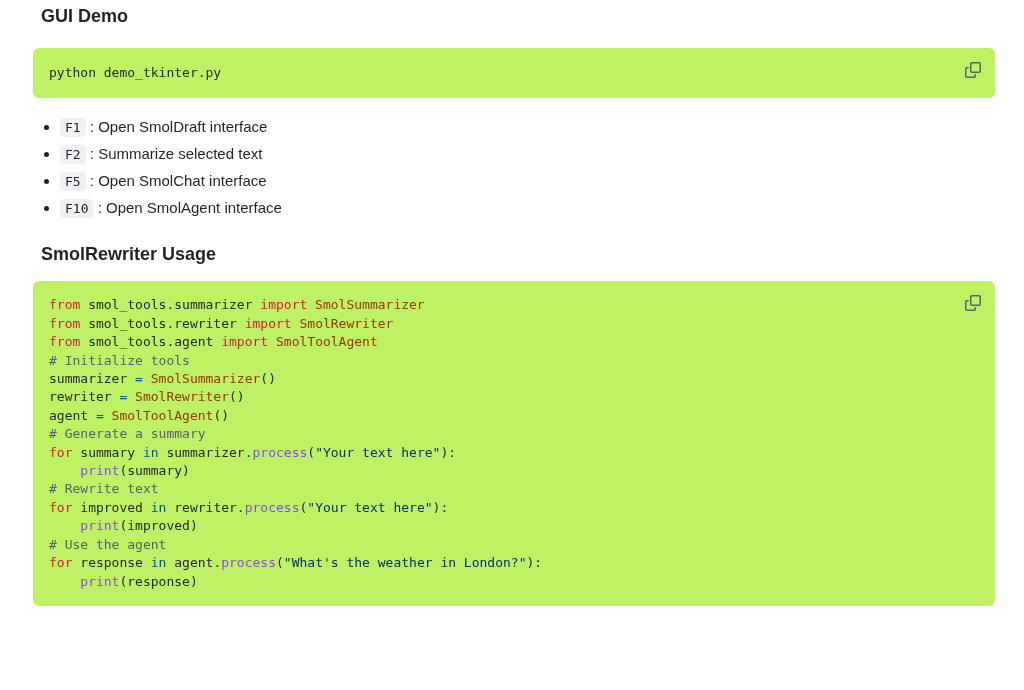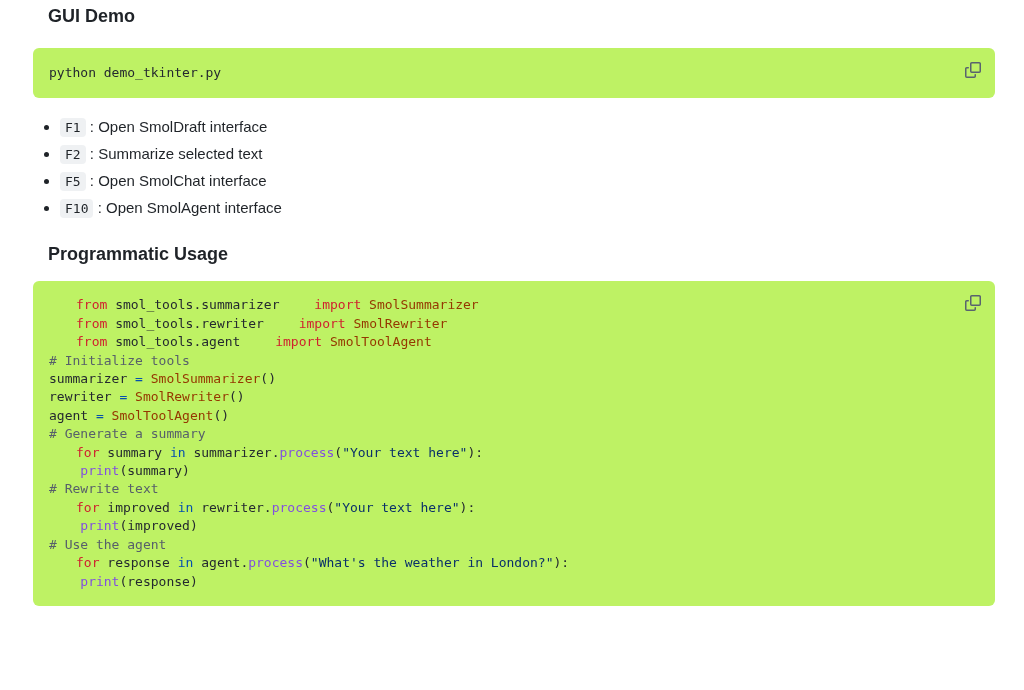"GUI Demo" h2.section-heading { margin: 0 0 20px 15px -> 0 0 20px 8px }
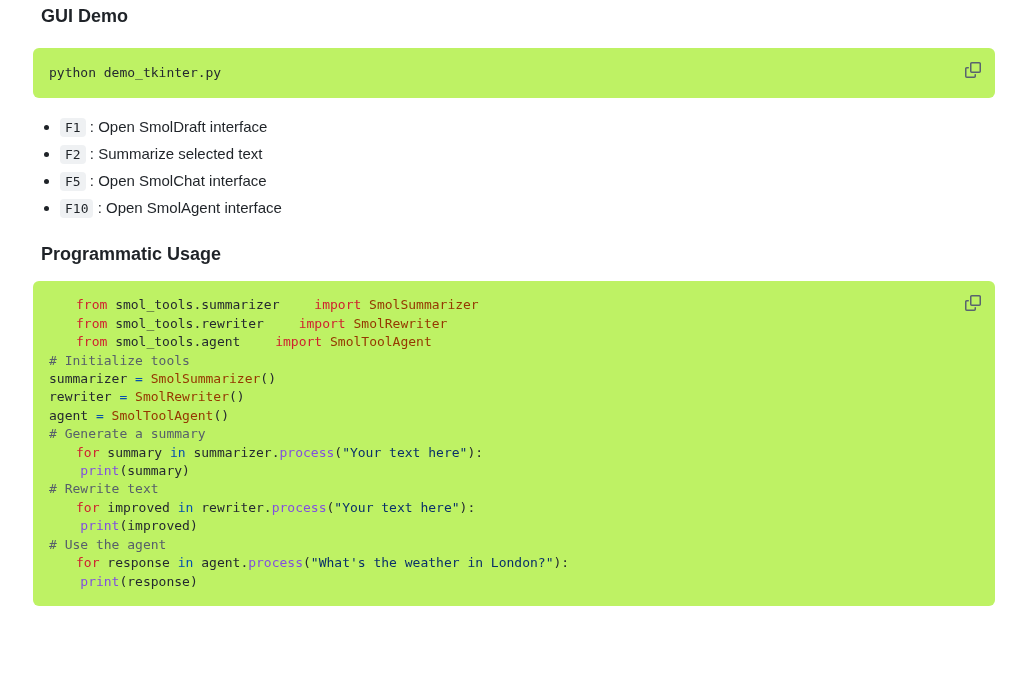"Programmatic Usage" h2.section-heading { text: Programmatic -> SmolRewriter }
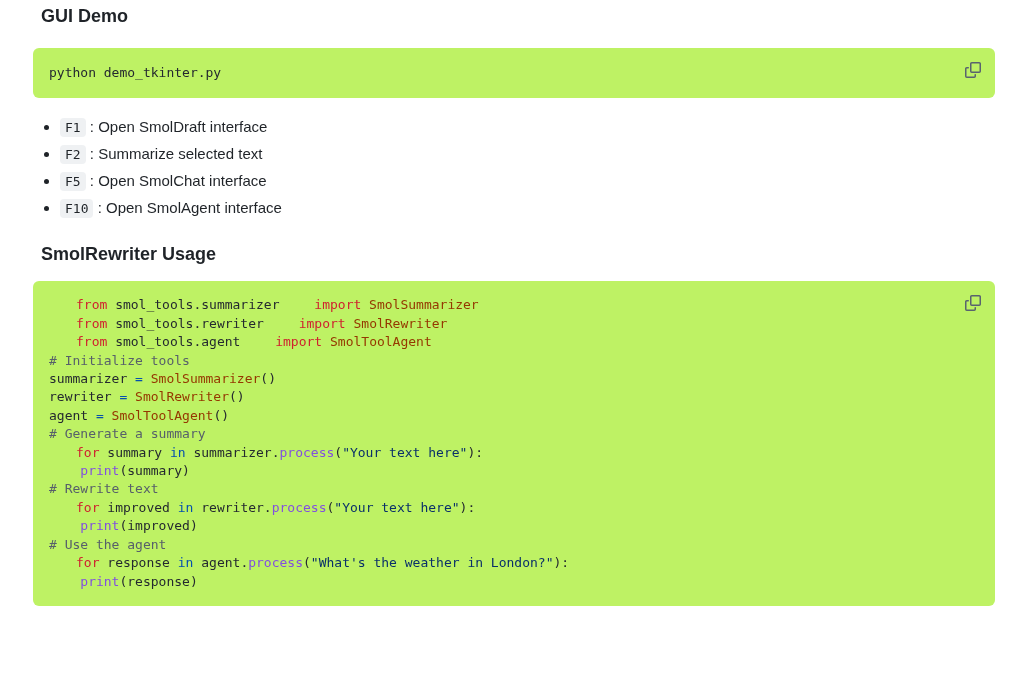"from" .tok-k { margin-left: 27px -> none }
